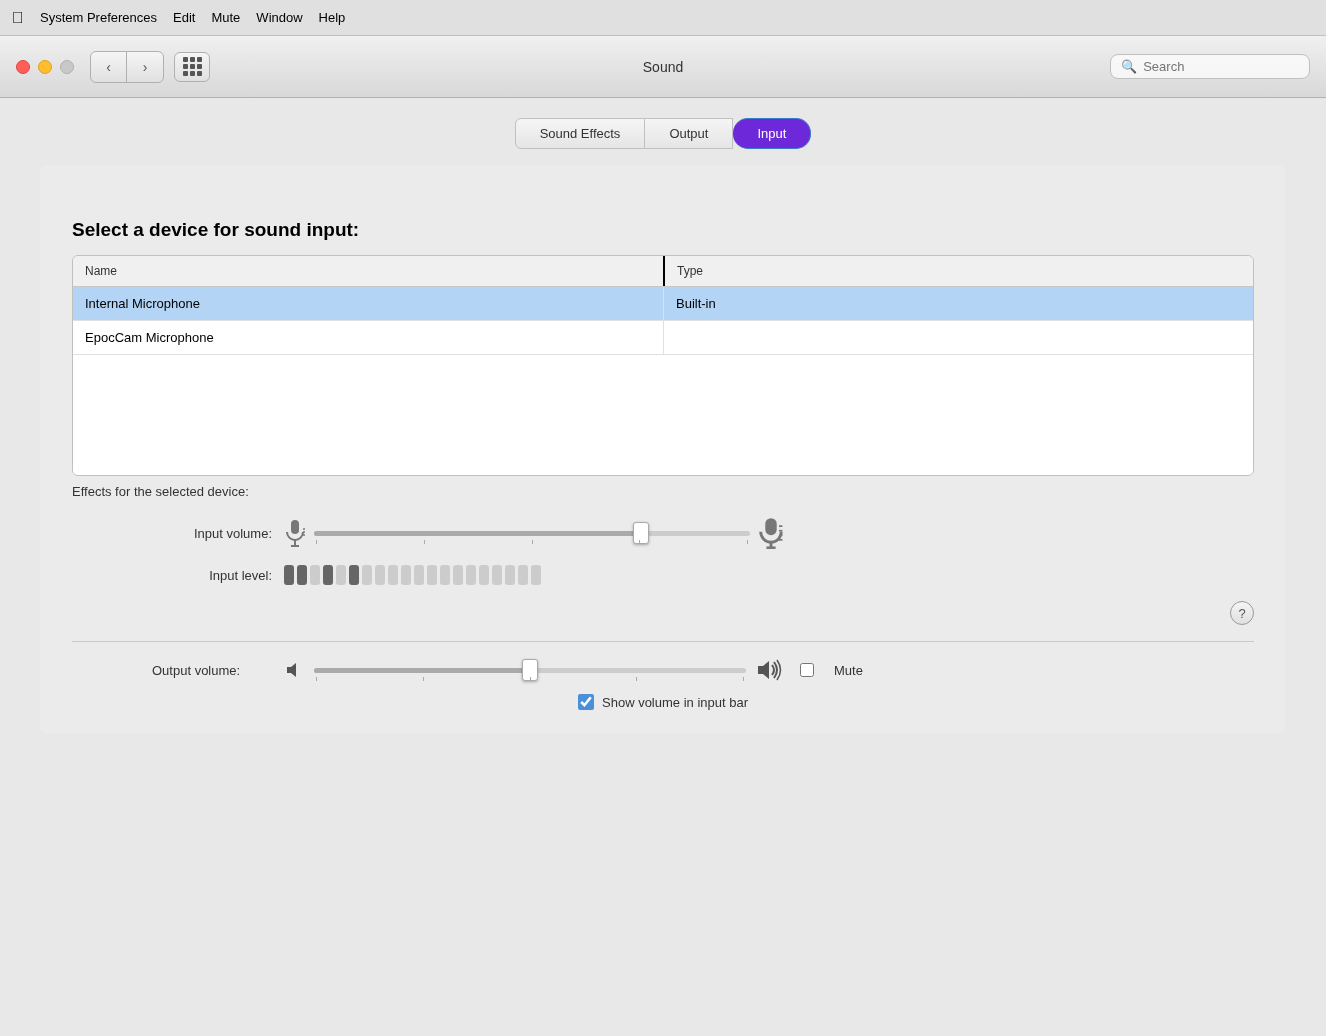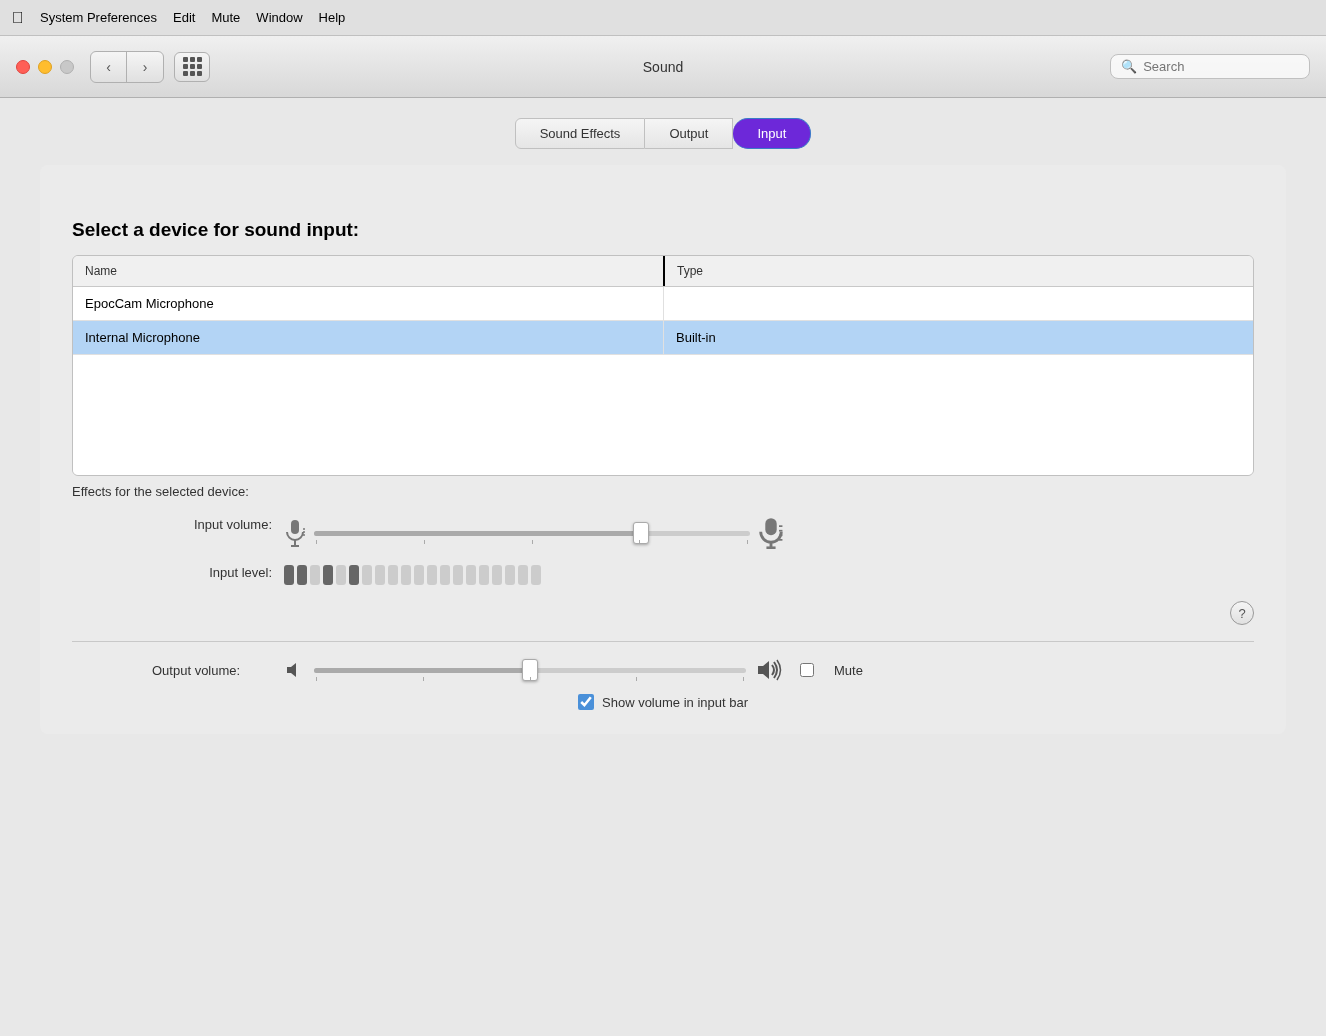"EpocCam Microphone" div.table-row { order: before "Internal Microphone" -> after "Internal Microphone" }
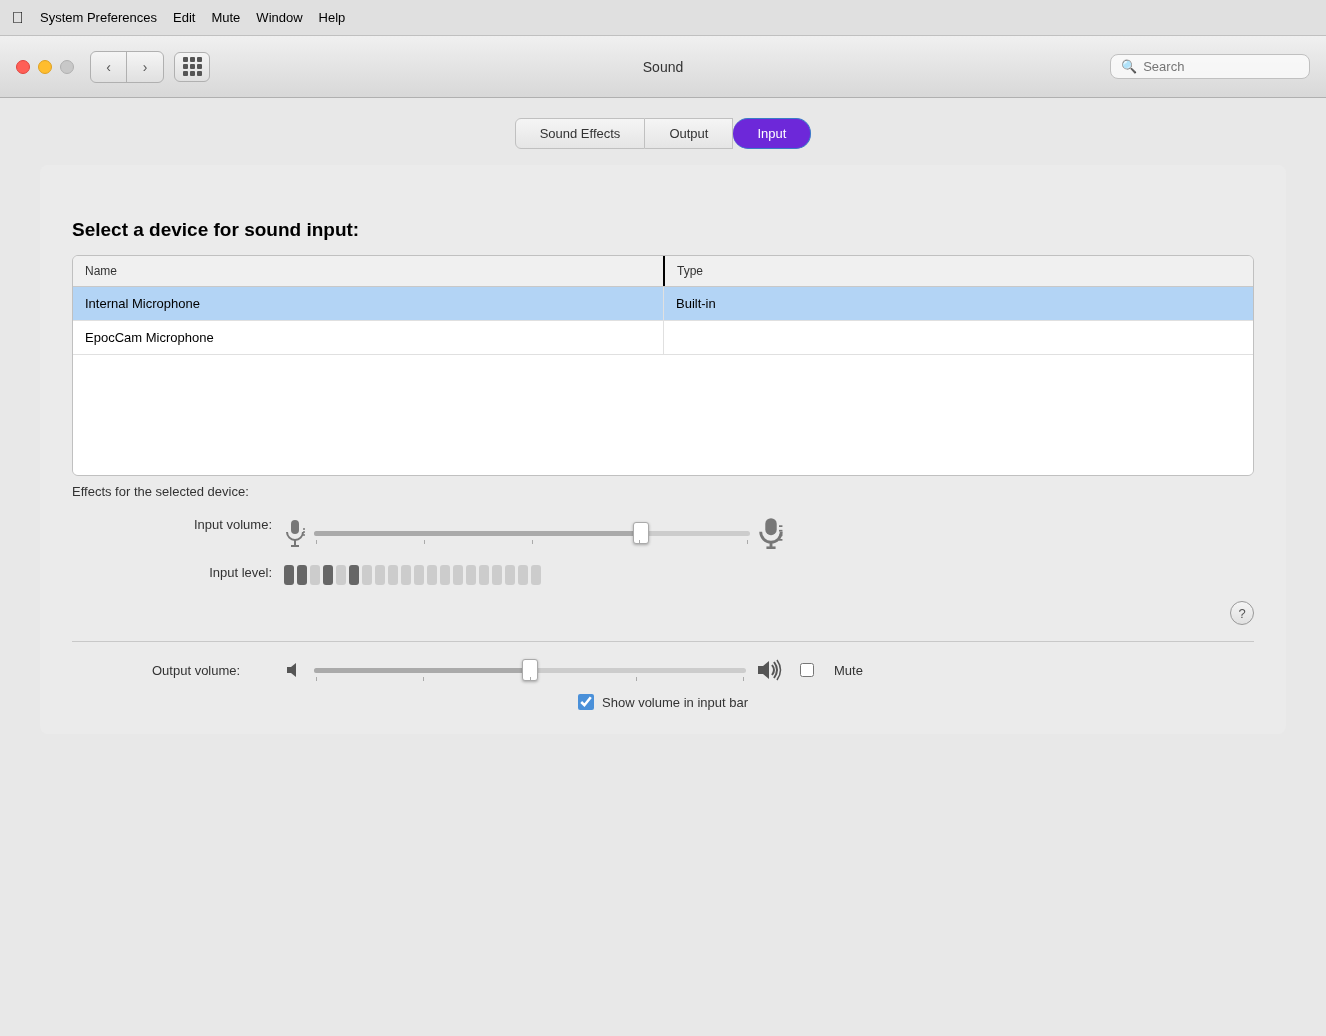"Input volume:" .setting-row { align-items: flex-start -> center }
